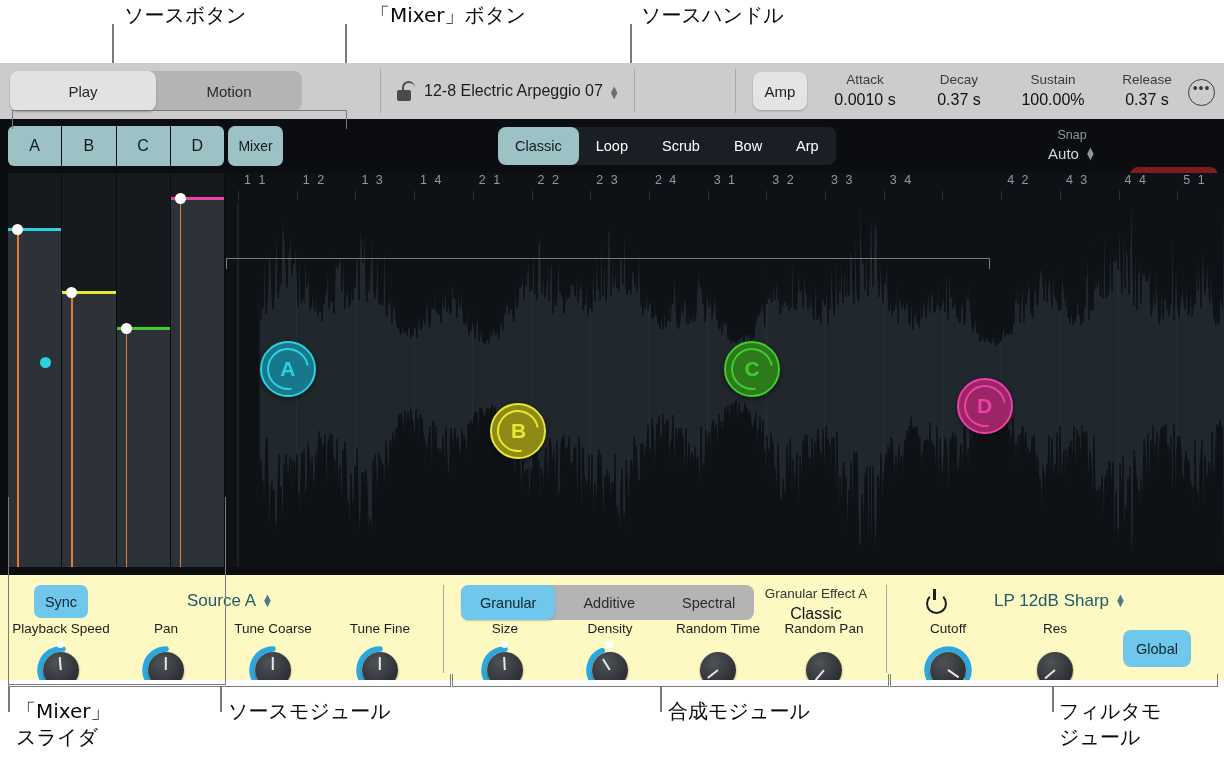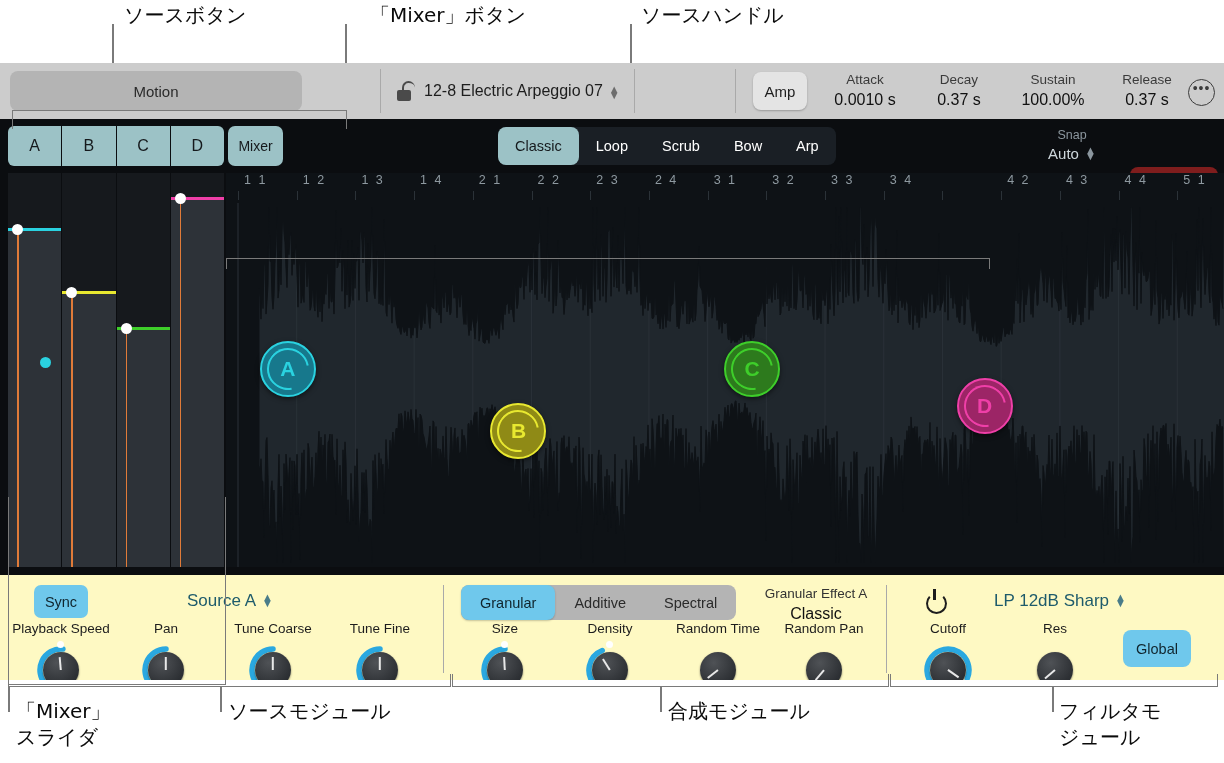"Play" div.seg { html: none -> <div>Play</div> }
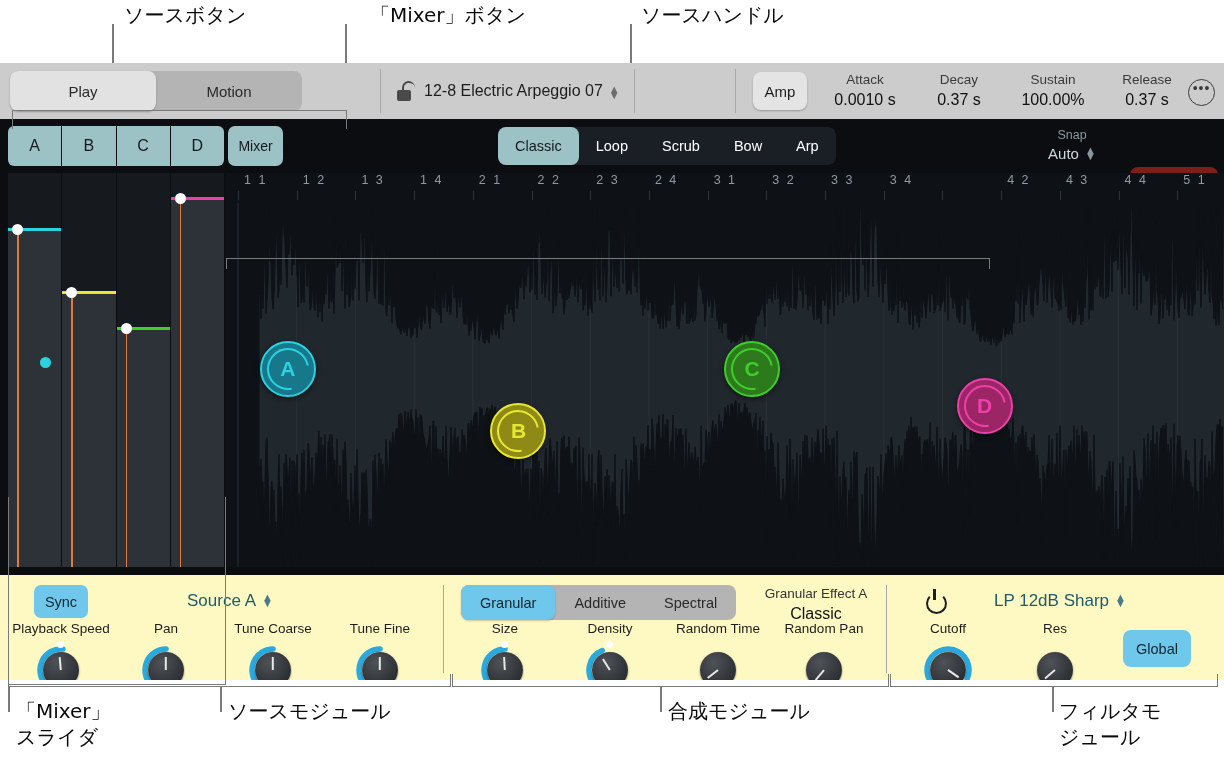"Granular" .synth-seg { gap: none -> 9px }
